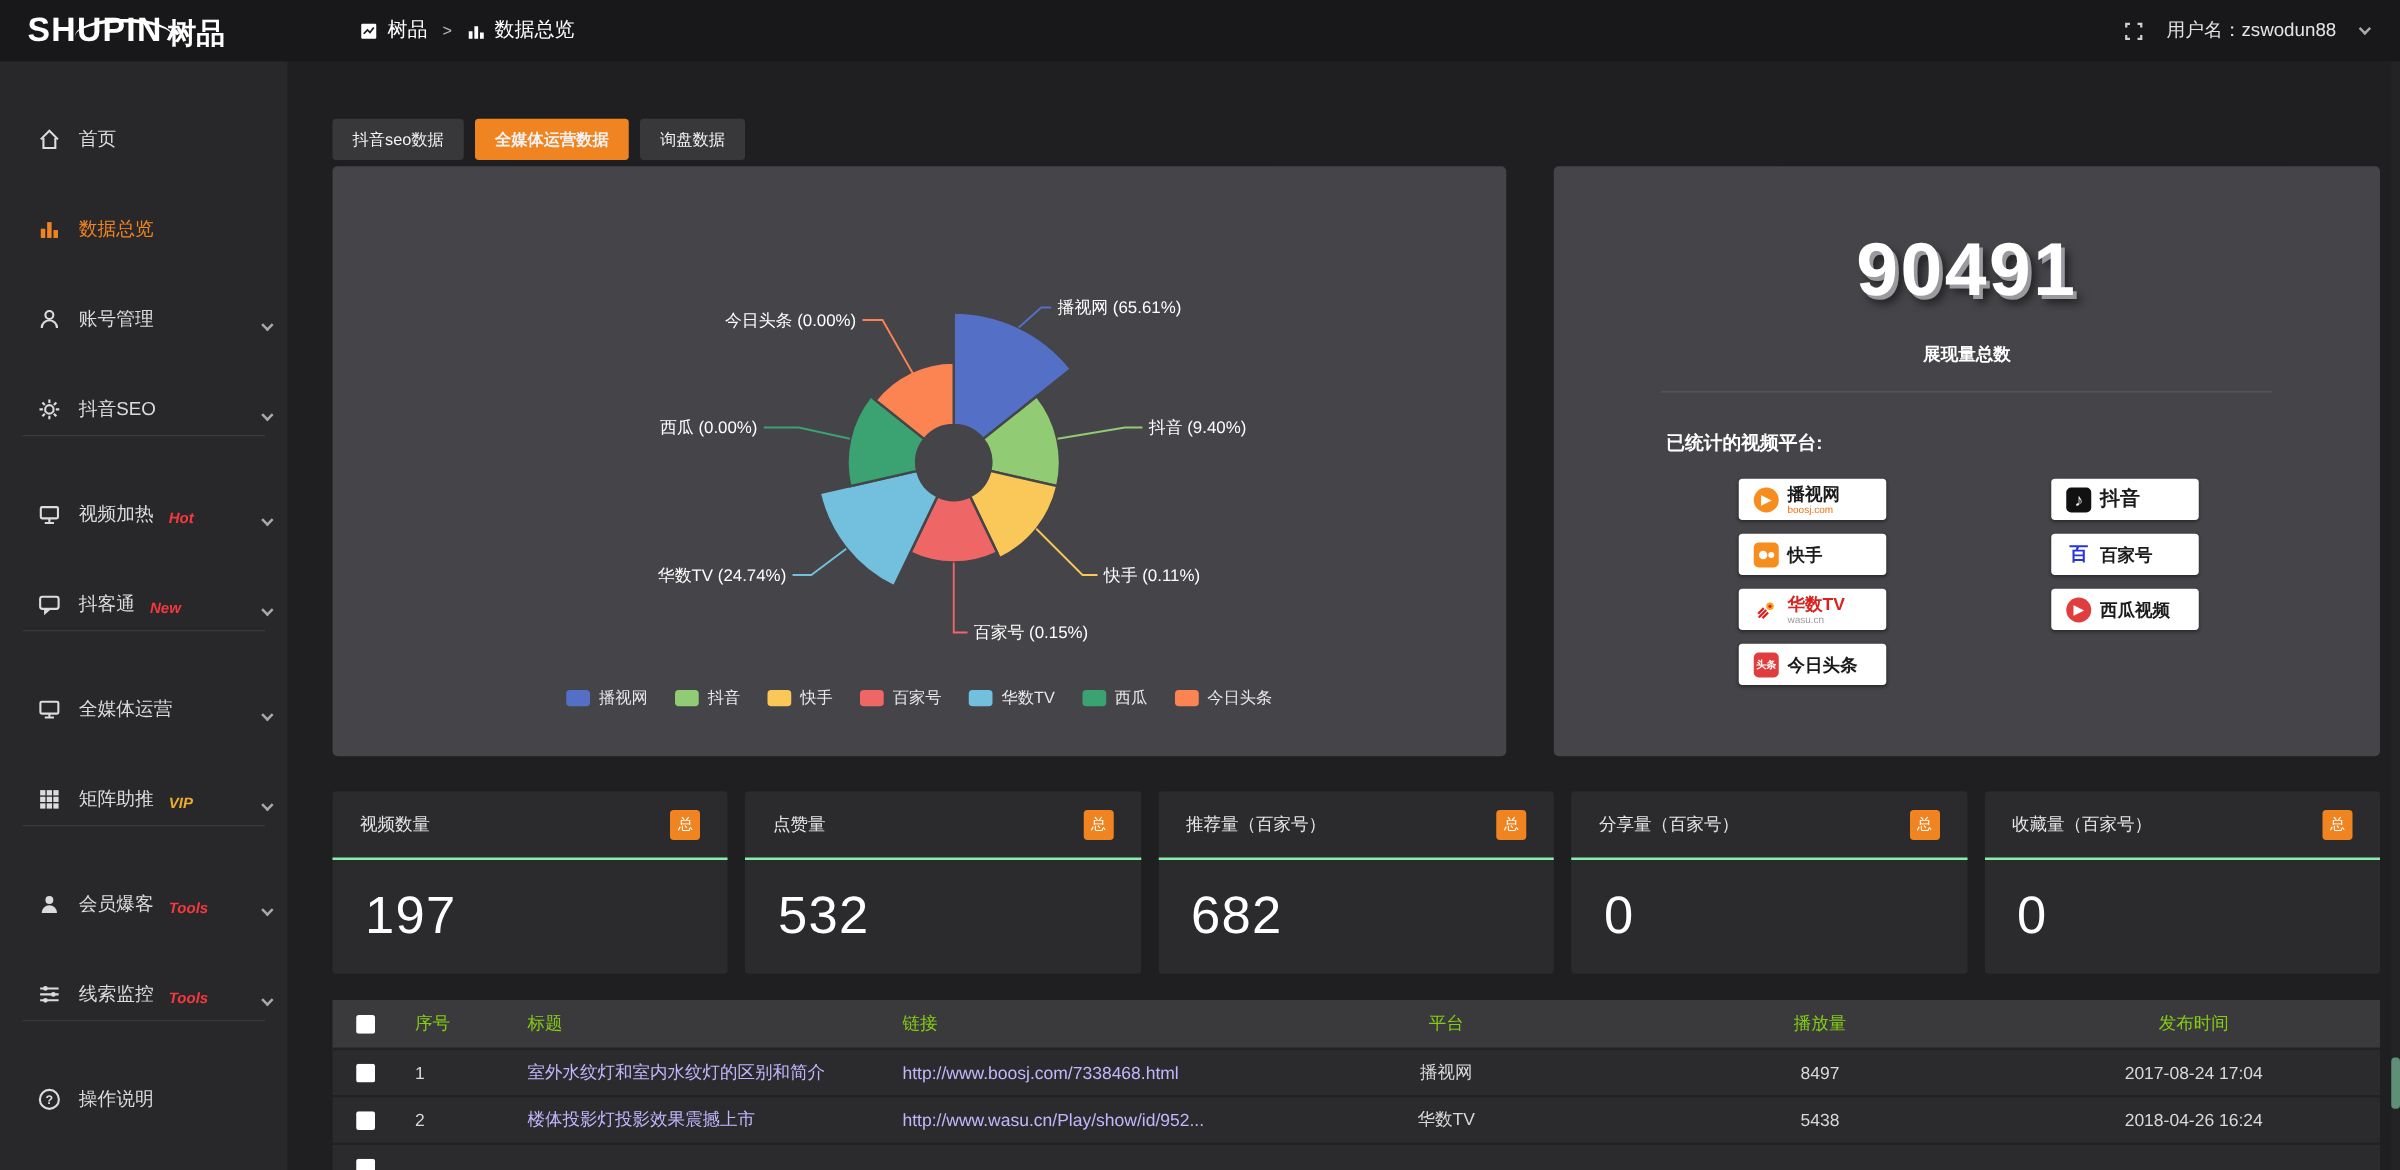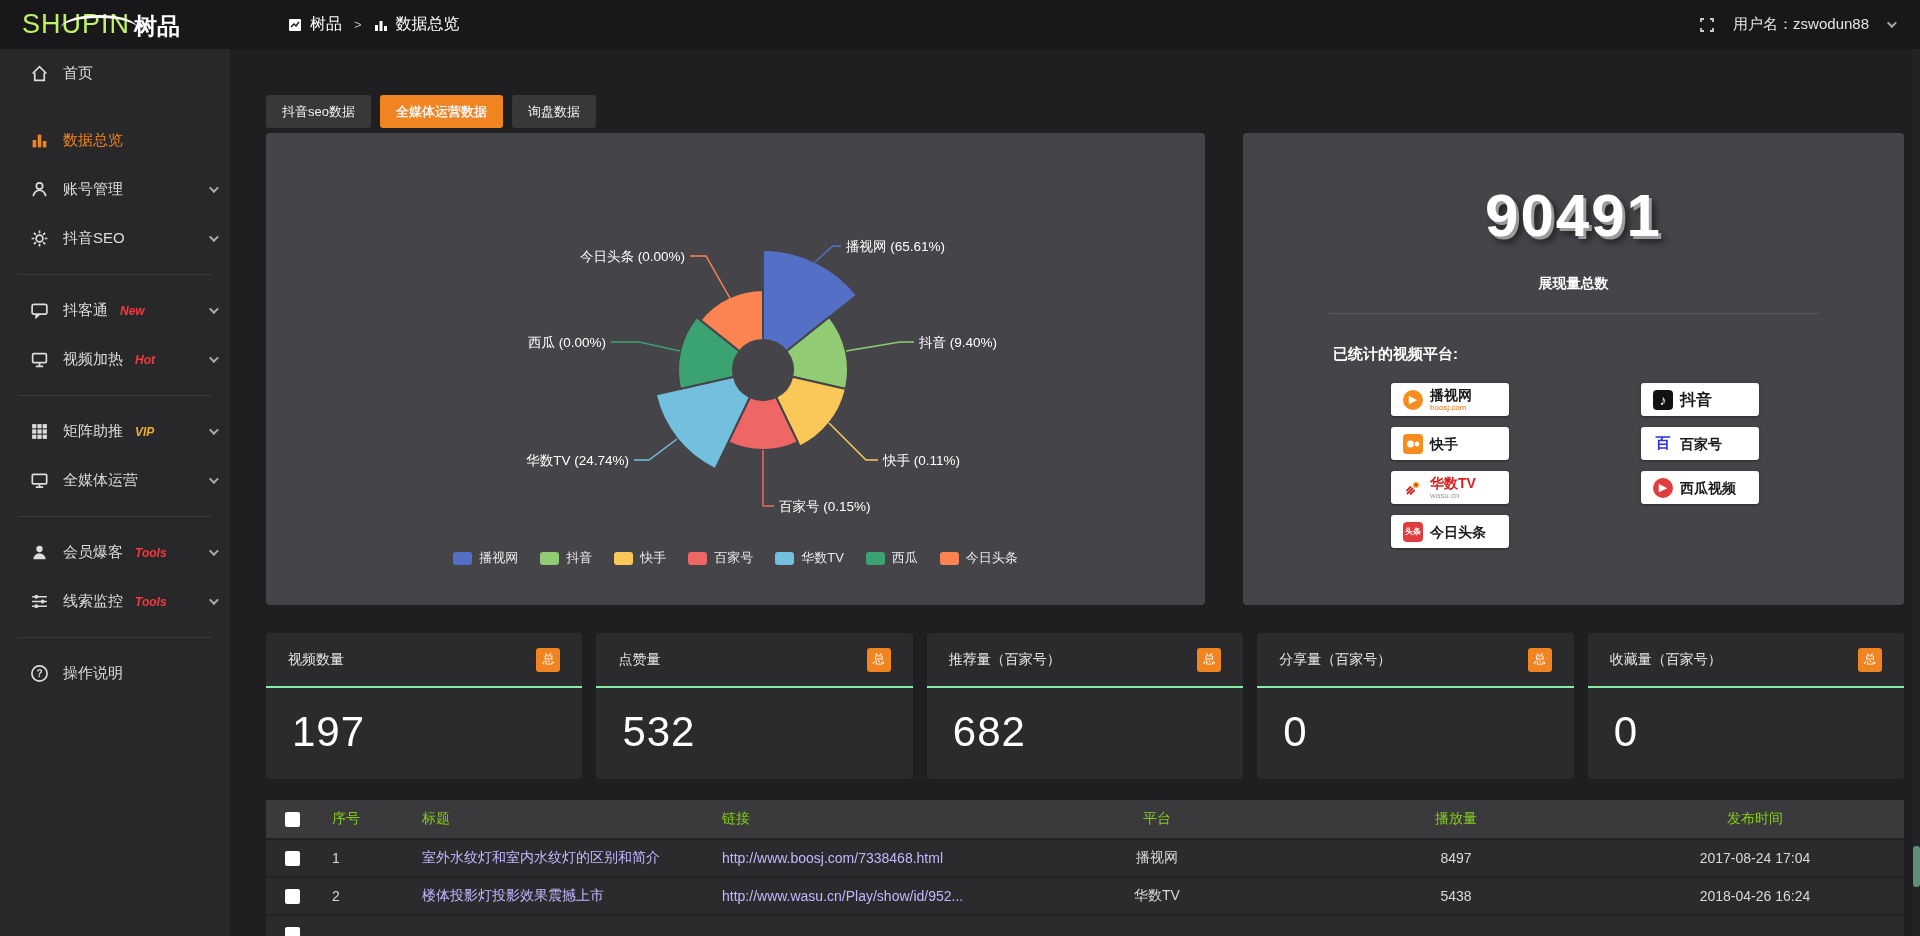"SHUPIN" .logo-en { color: #bef264 -> #ffffff; font-weight: normal -> bold }
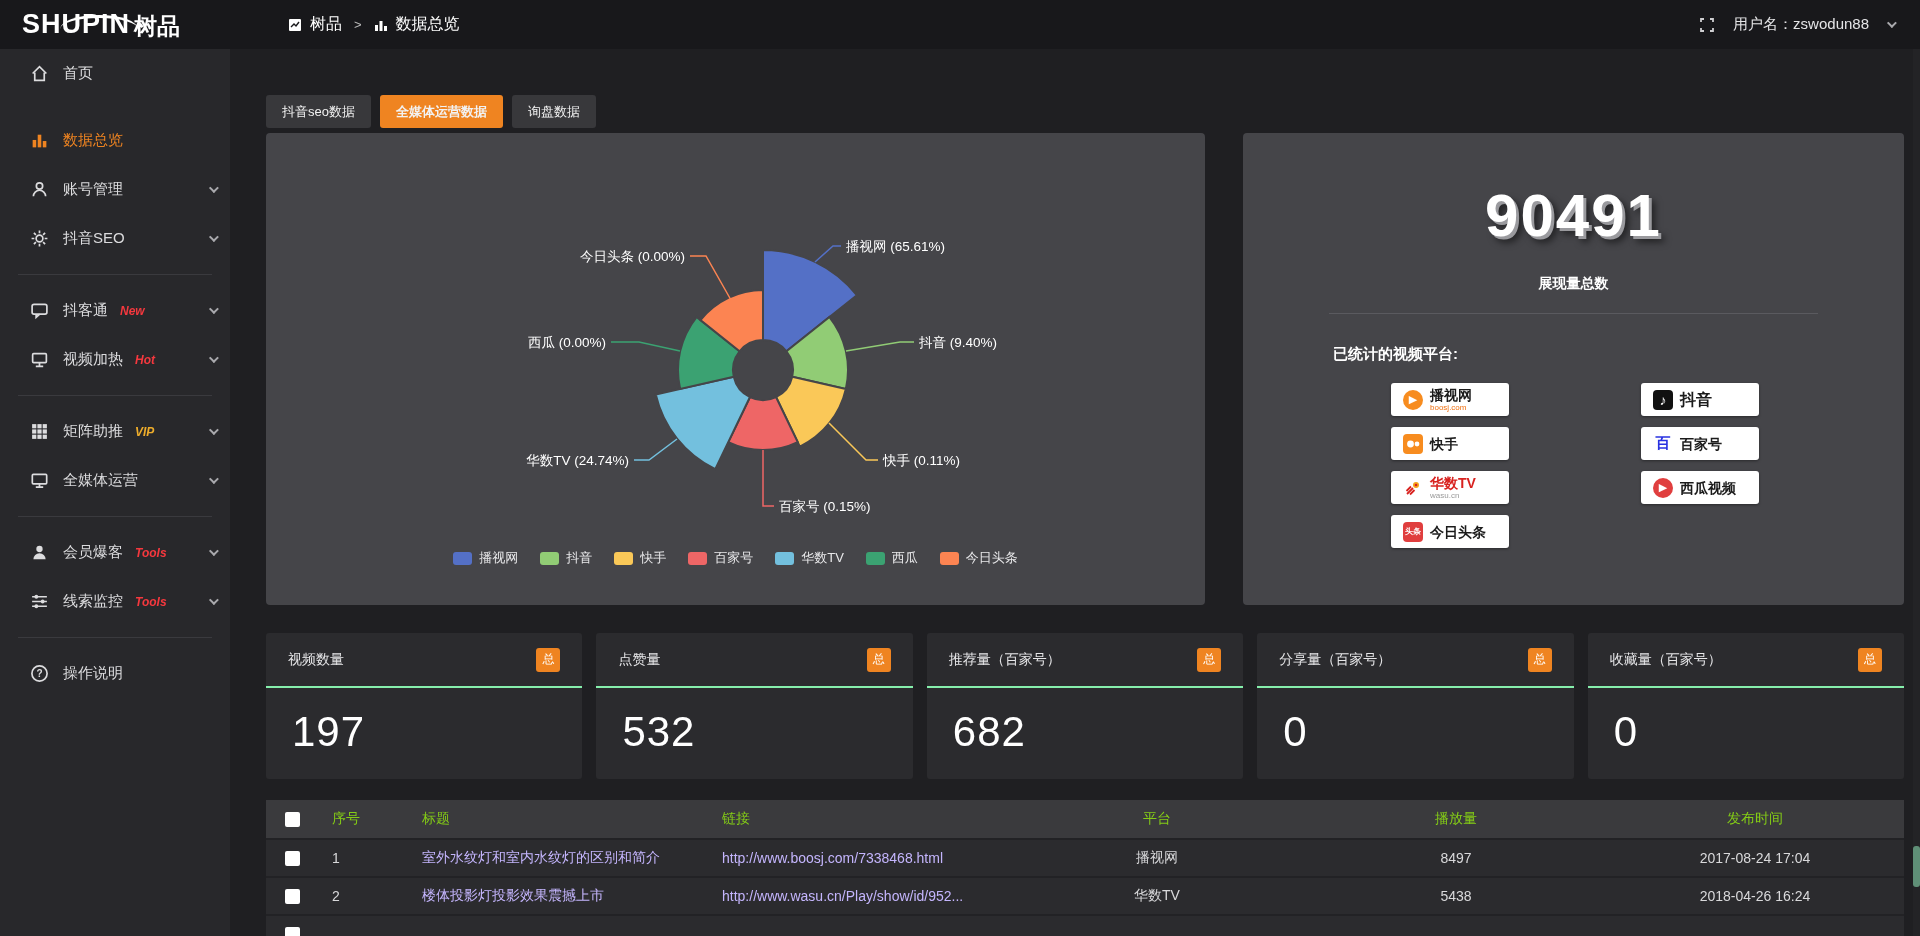"首页" .sb-item { align-items: center -> flex-end; margin-top: none -> 23px }
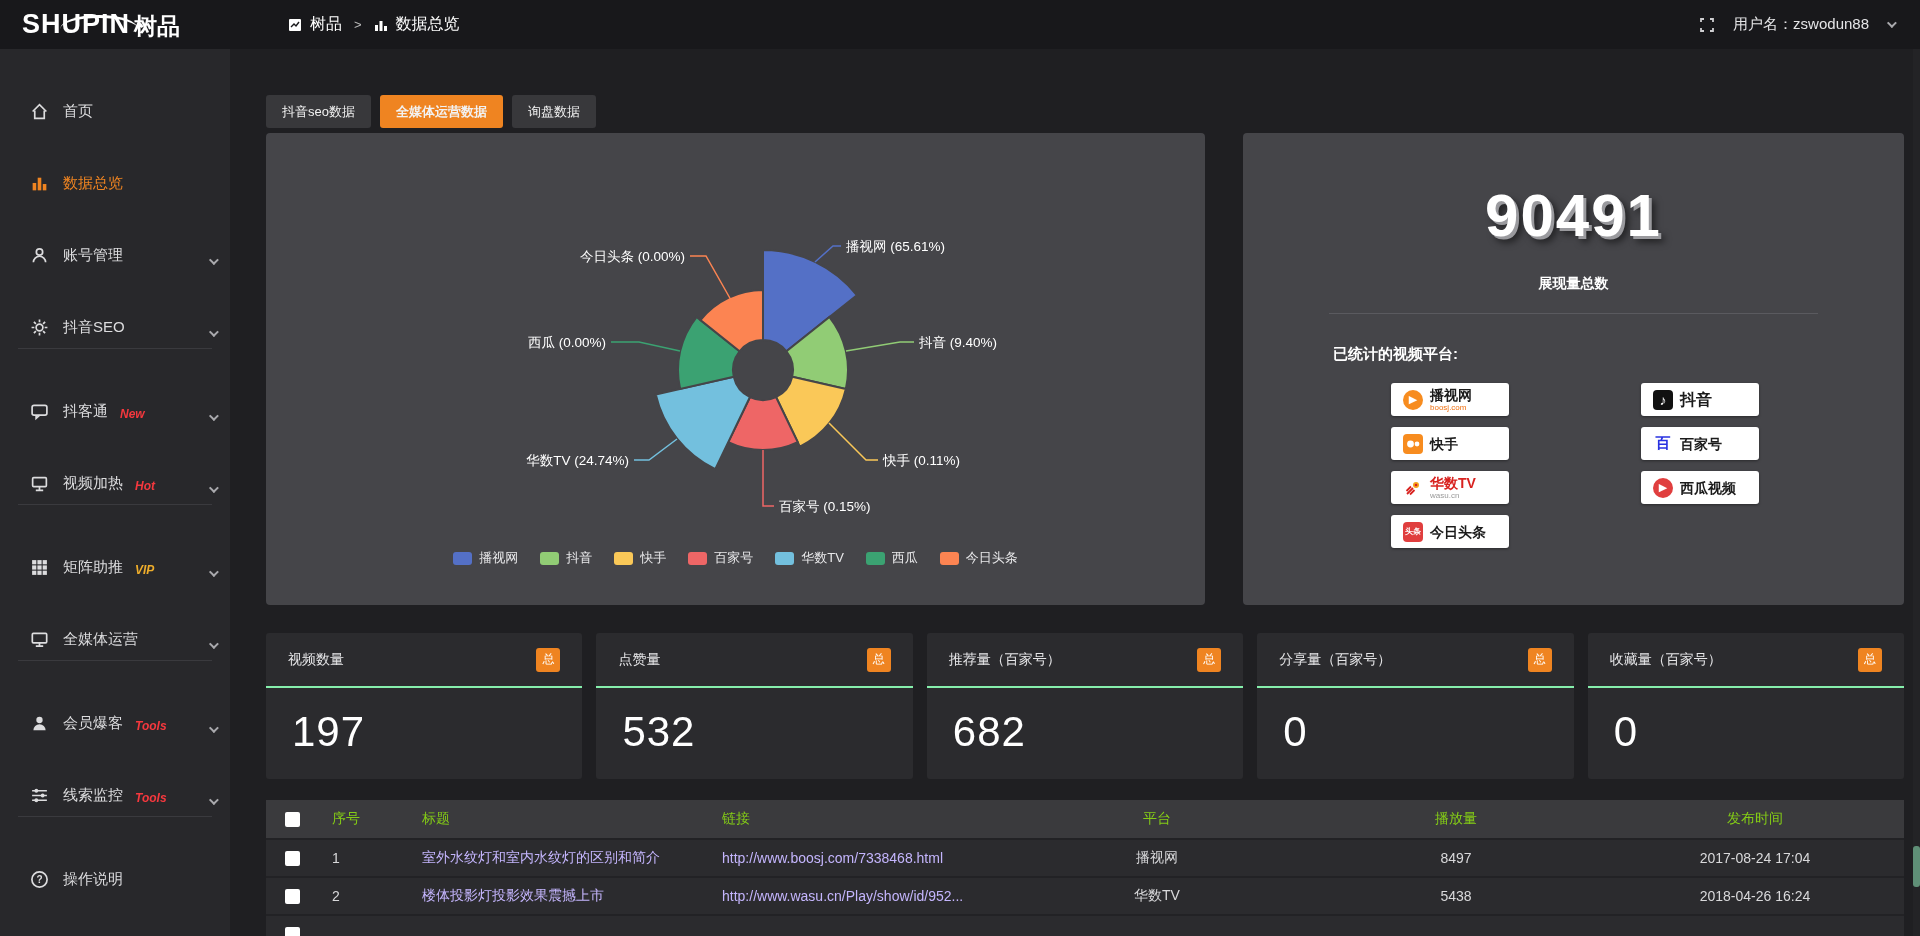"抖客通" div.sb-item { order: before "视频加热" -> after "视频加热" }
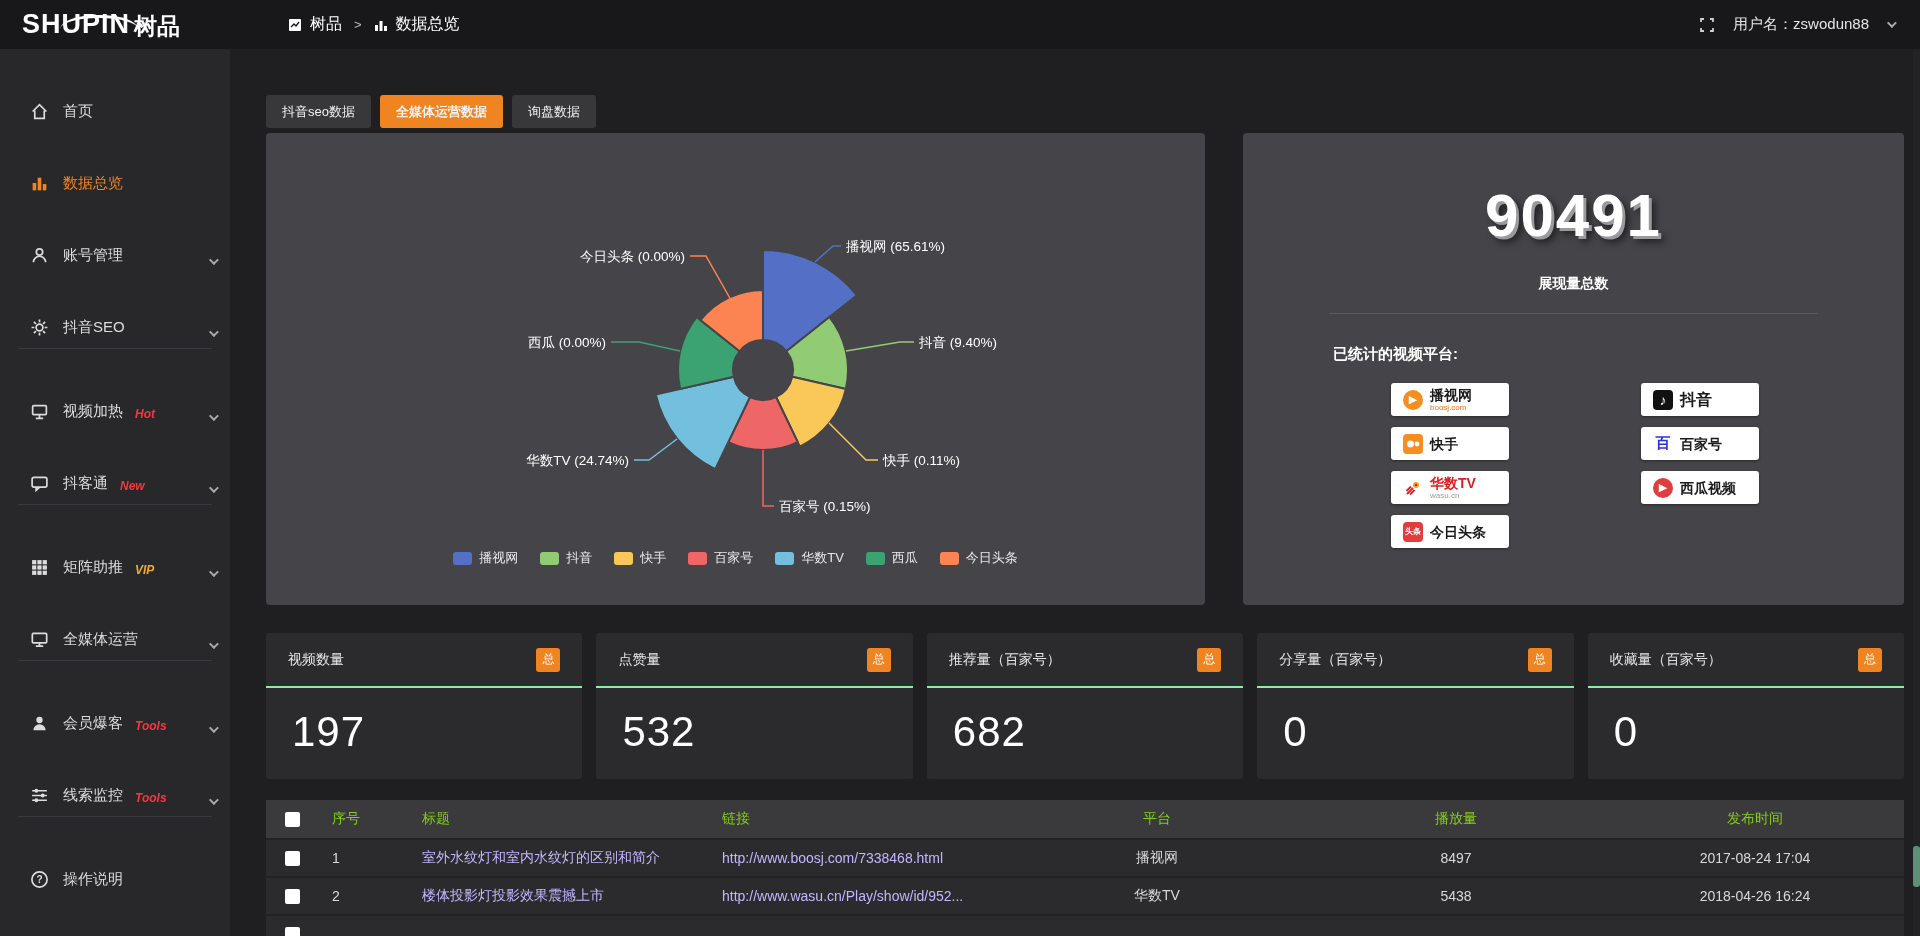"矩阵助推" div.sb-item { order: before "全媒体运营" -> after "全媒体运营" }
